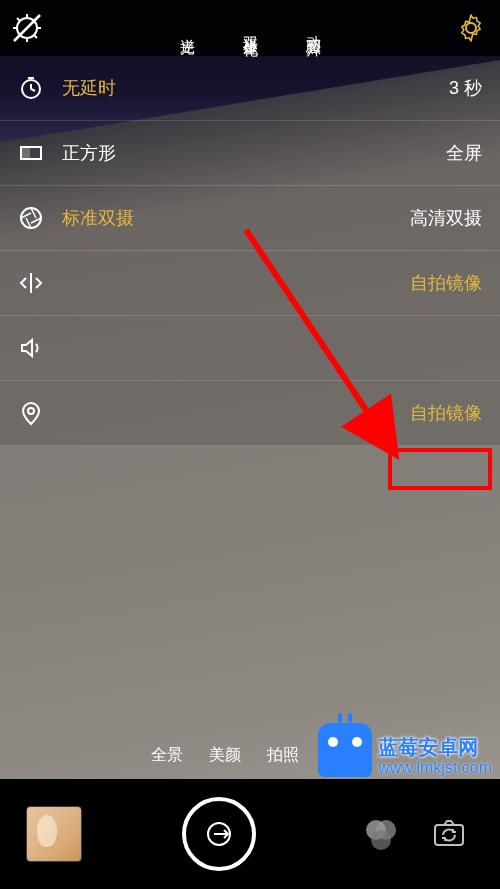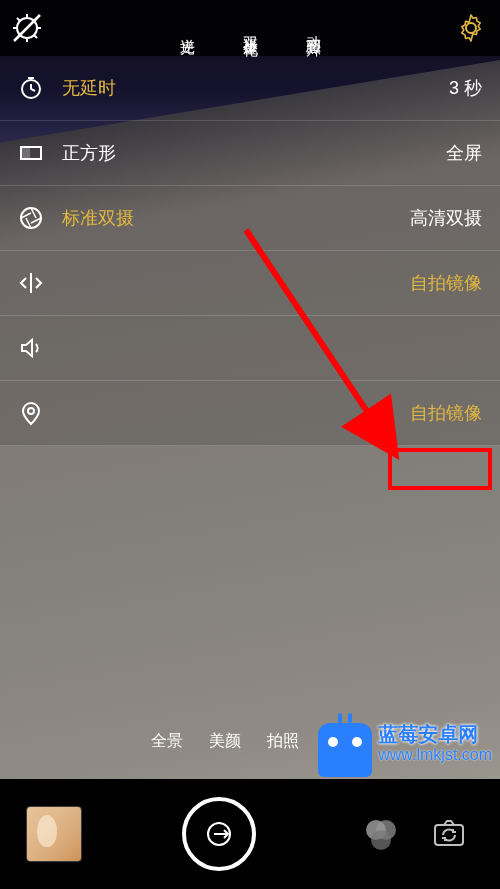"全景" .mode-strip { align-items: flex-start -> center }
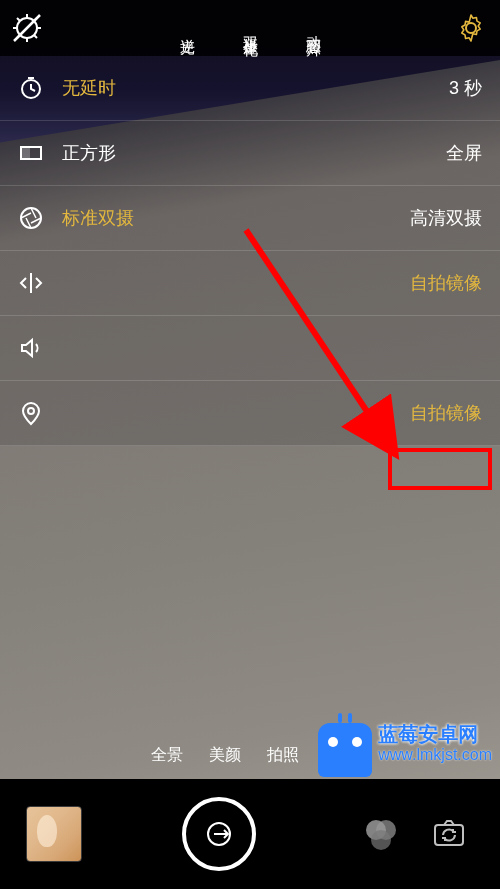"蓝莓安卓网" .watermark { align-items: flex-start -> flex-end }
